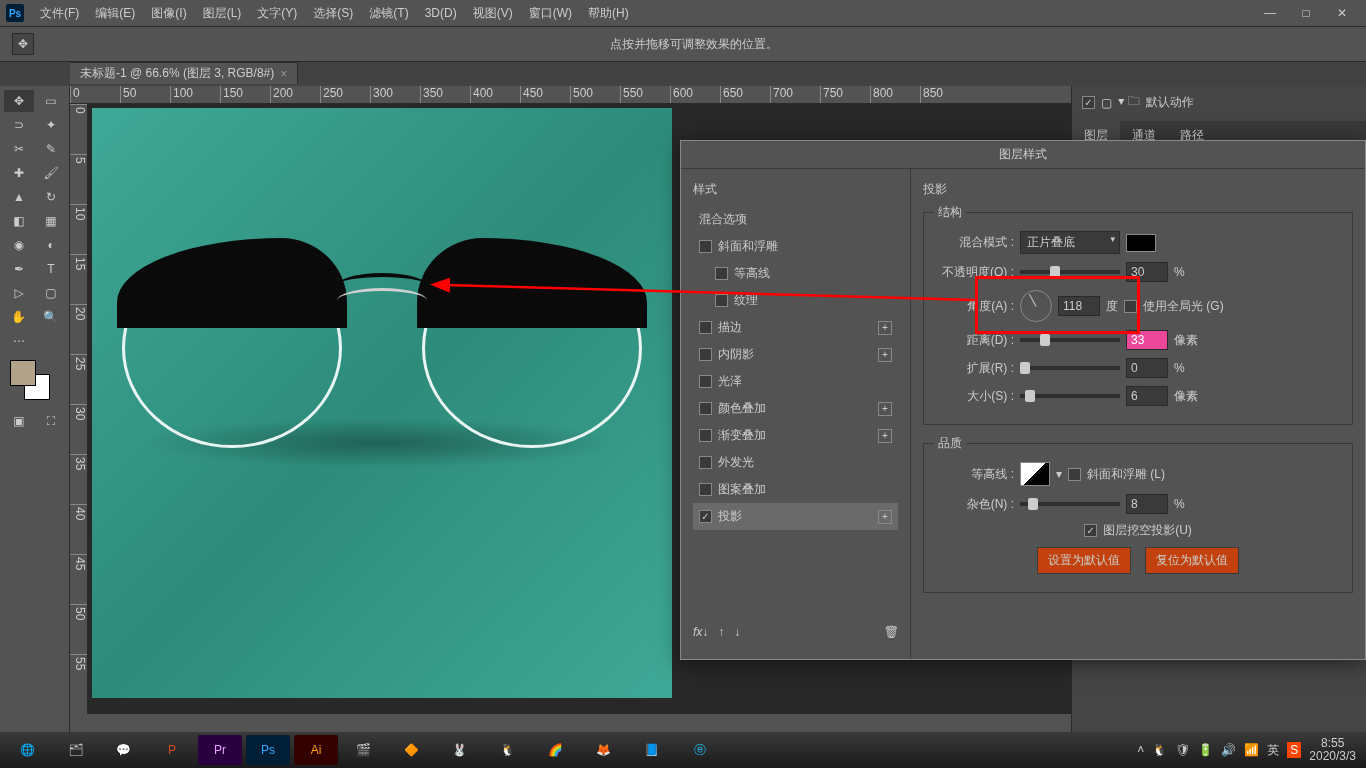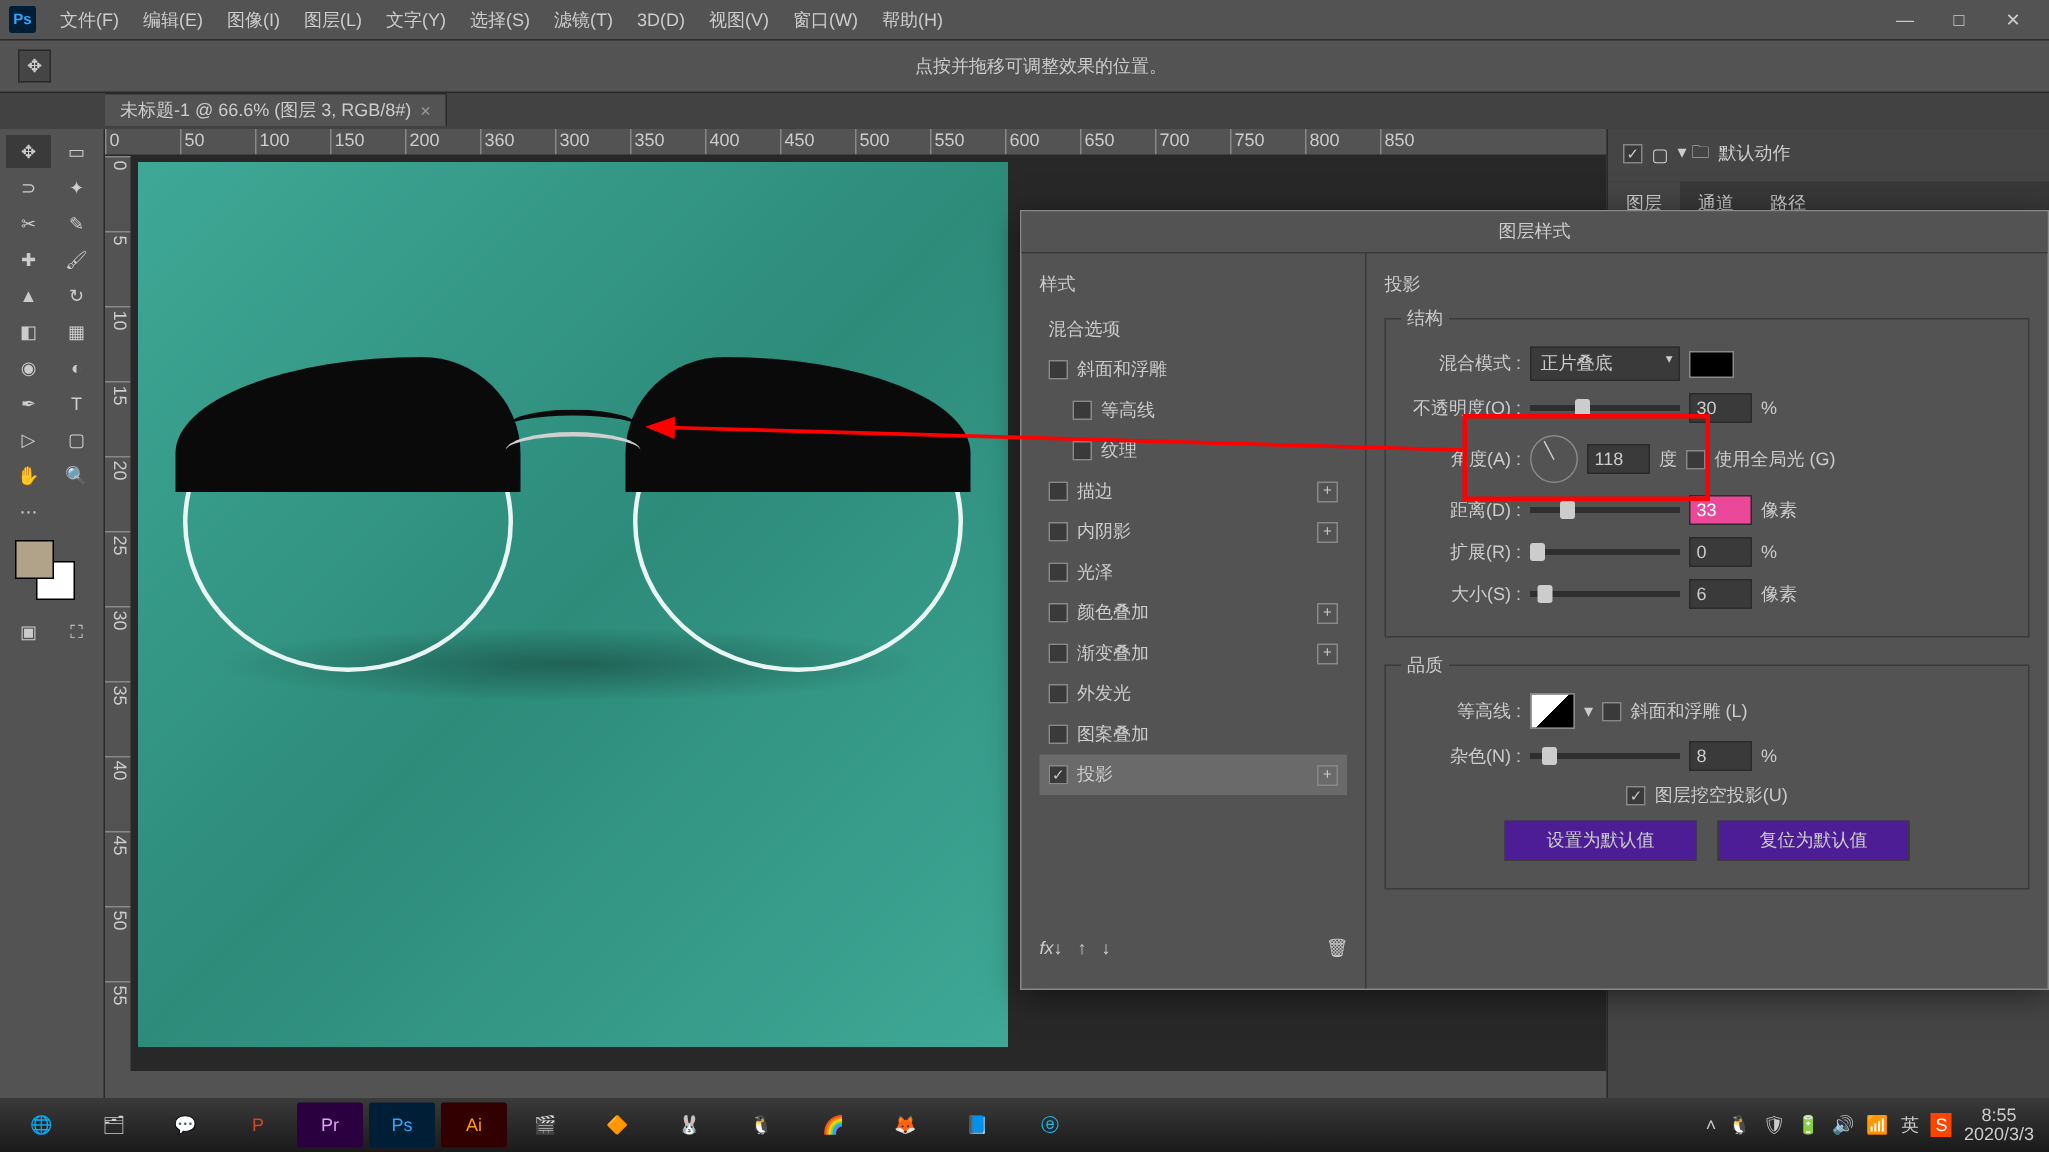"360" span { text: 360 -> 250 }
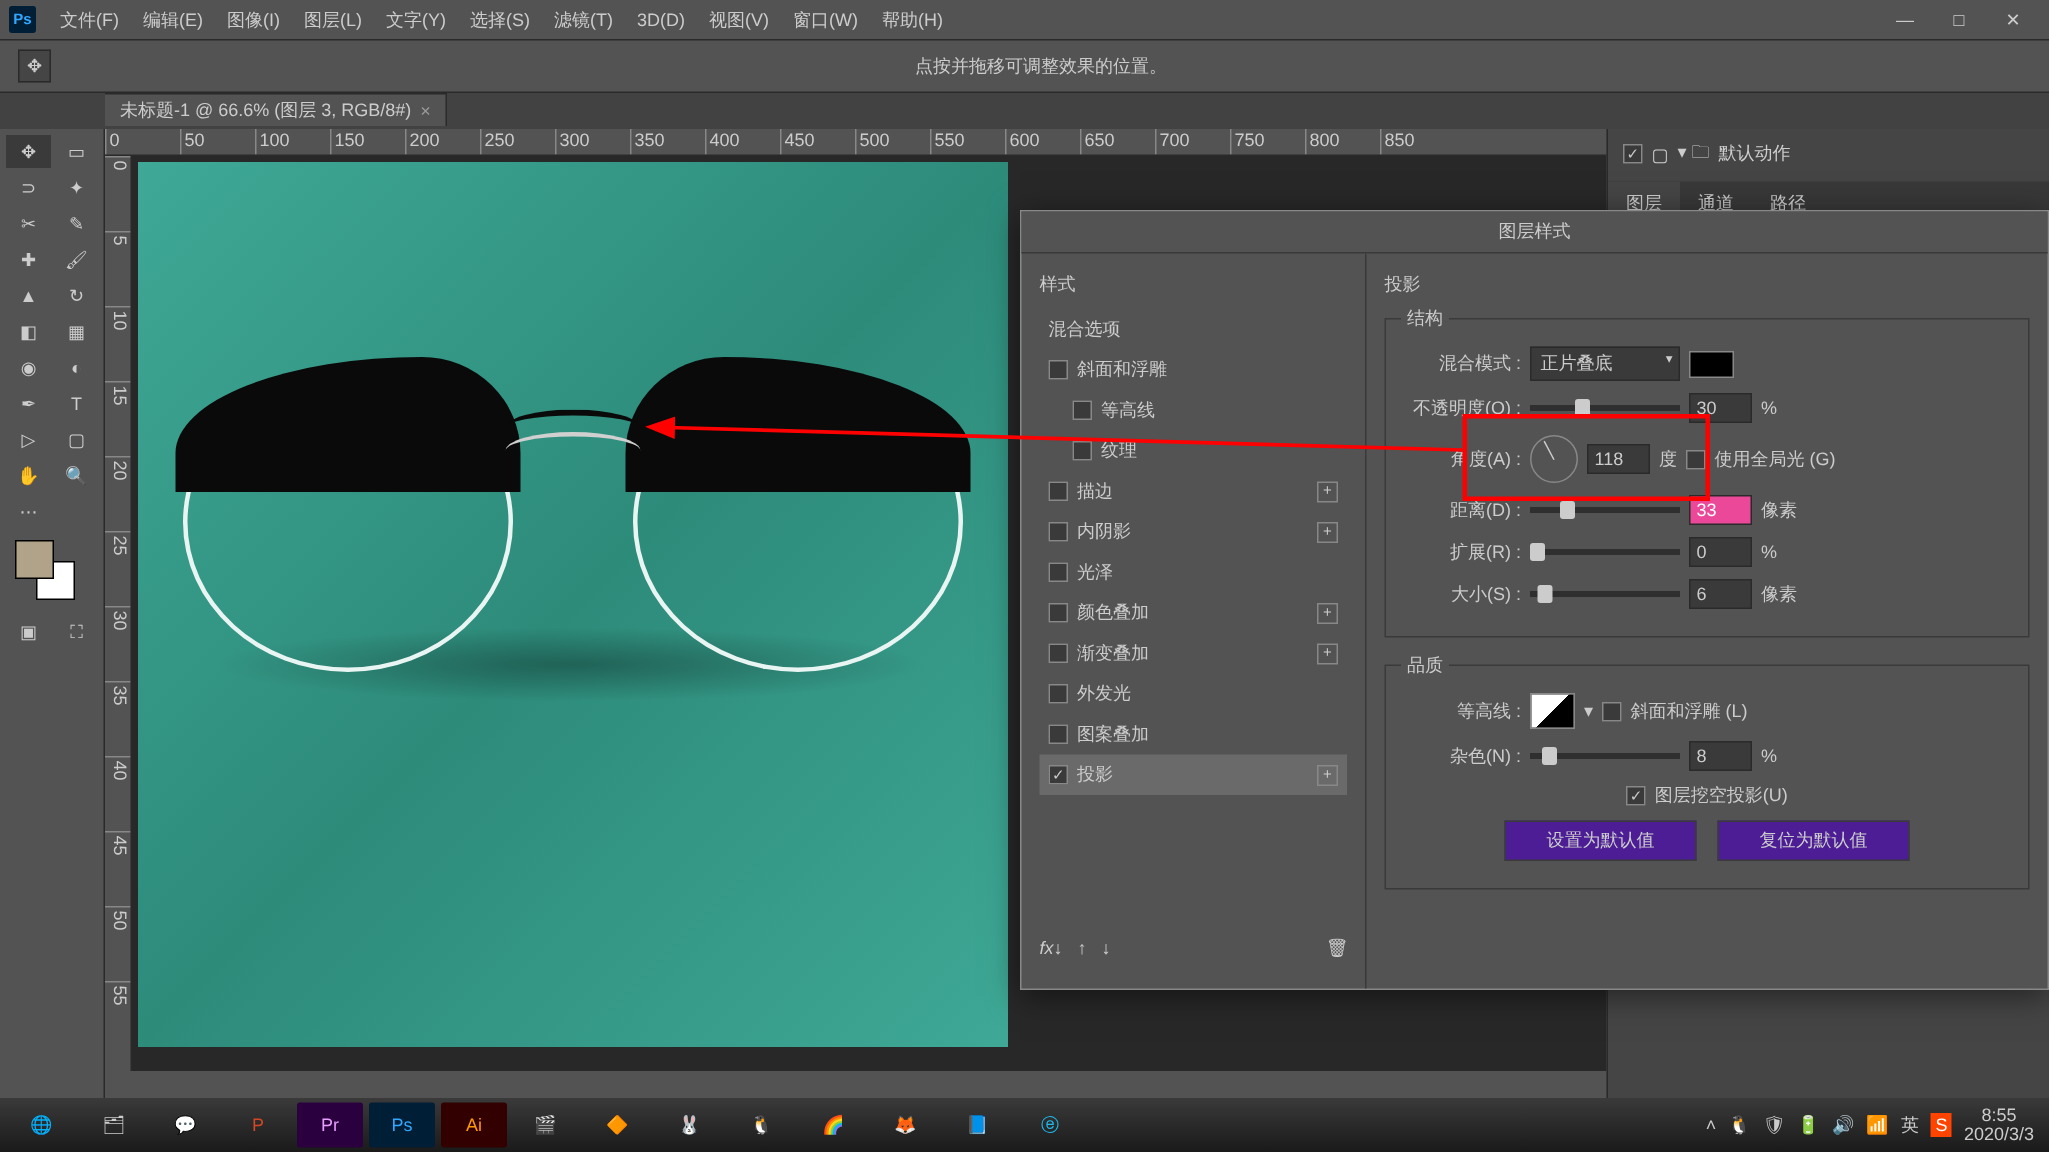"设置为默认值" .dlg-btn { background: #4c1d95 -> #c2410c; padding: 4px 27px -> 4px 10px }
